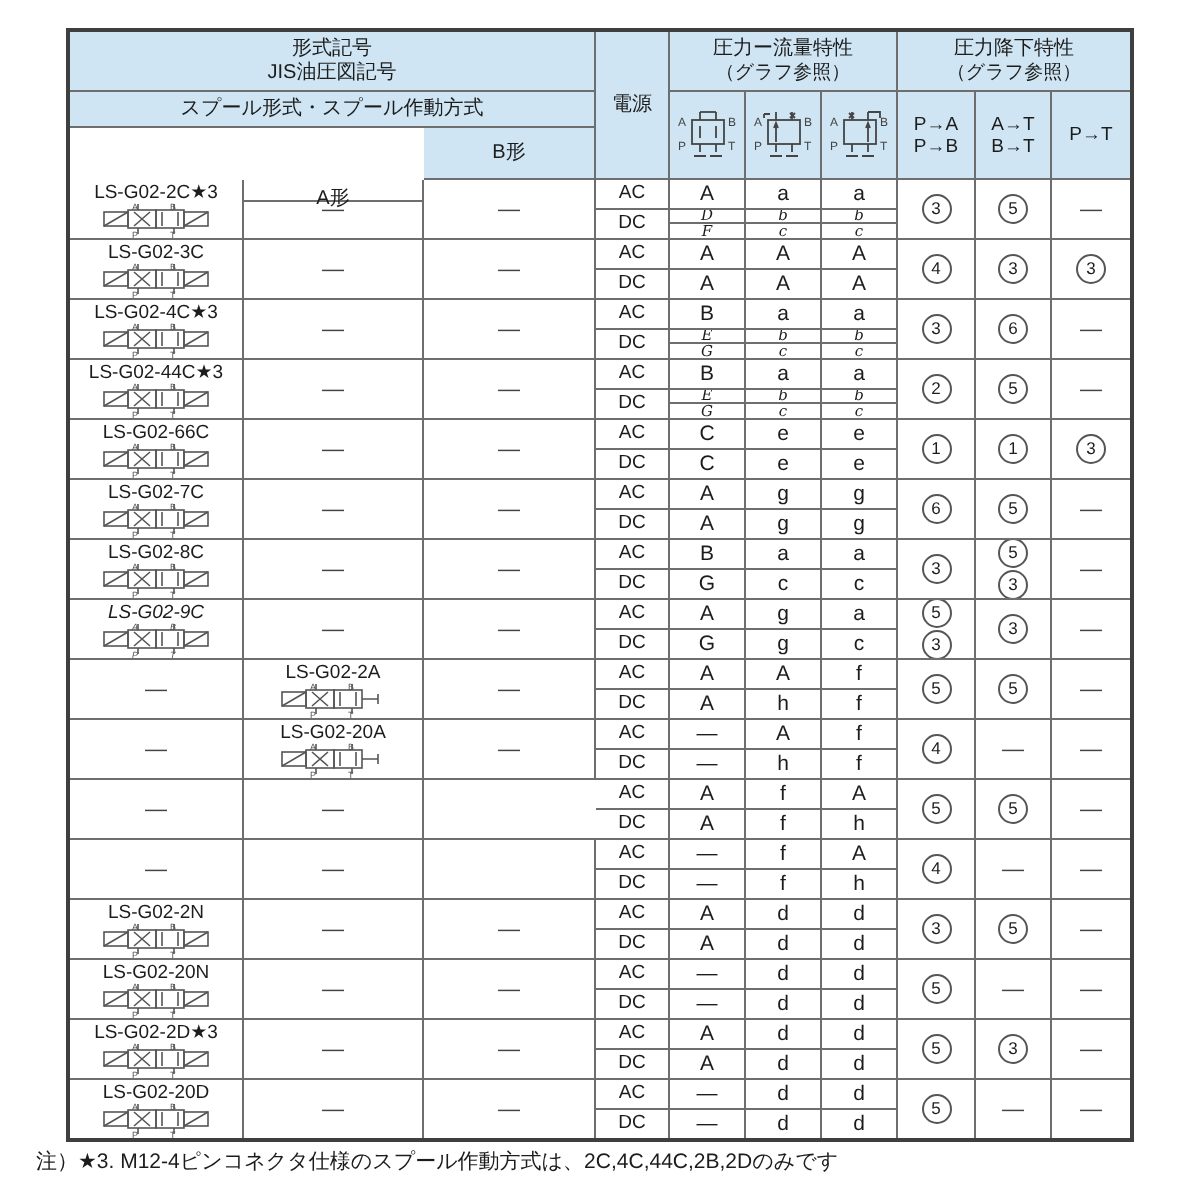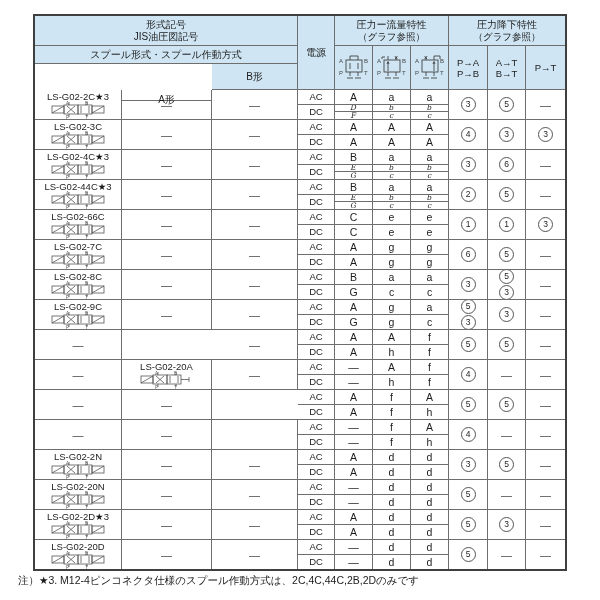"LS-G02-9C" div.c { font-style: none -> italic }
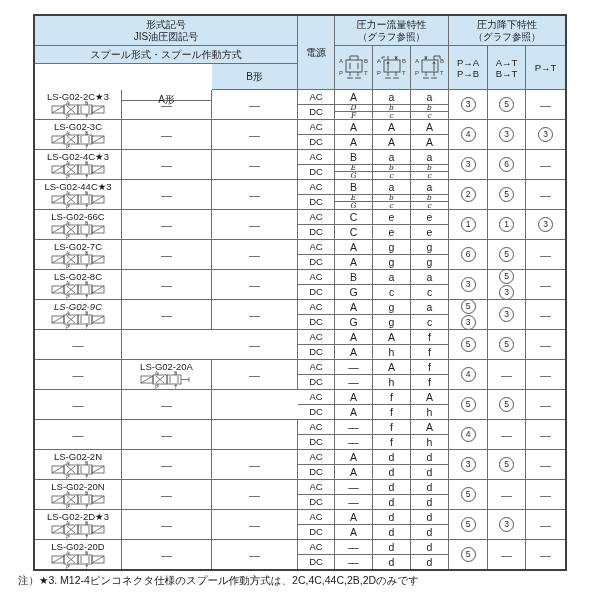"LS-G02-2A" div.c { html: none -> <div> <div>LS-G02-2A</div> <div> <svg> <g> <rect></rect> <rect></rect> <path></path> <path></path> <path></path> <rect></rect> <path></path> <path></path> </g> <g> <text>A</text> <text>B</text> <text>P</text> <text>T</text> </g> </svg> </div> </div> }
